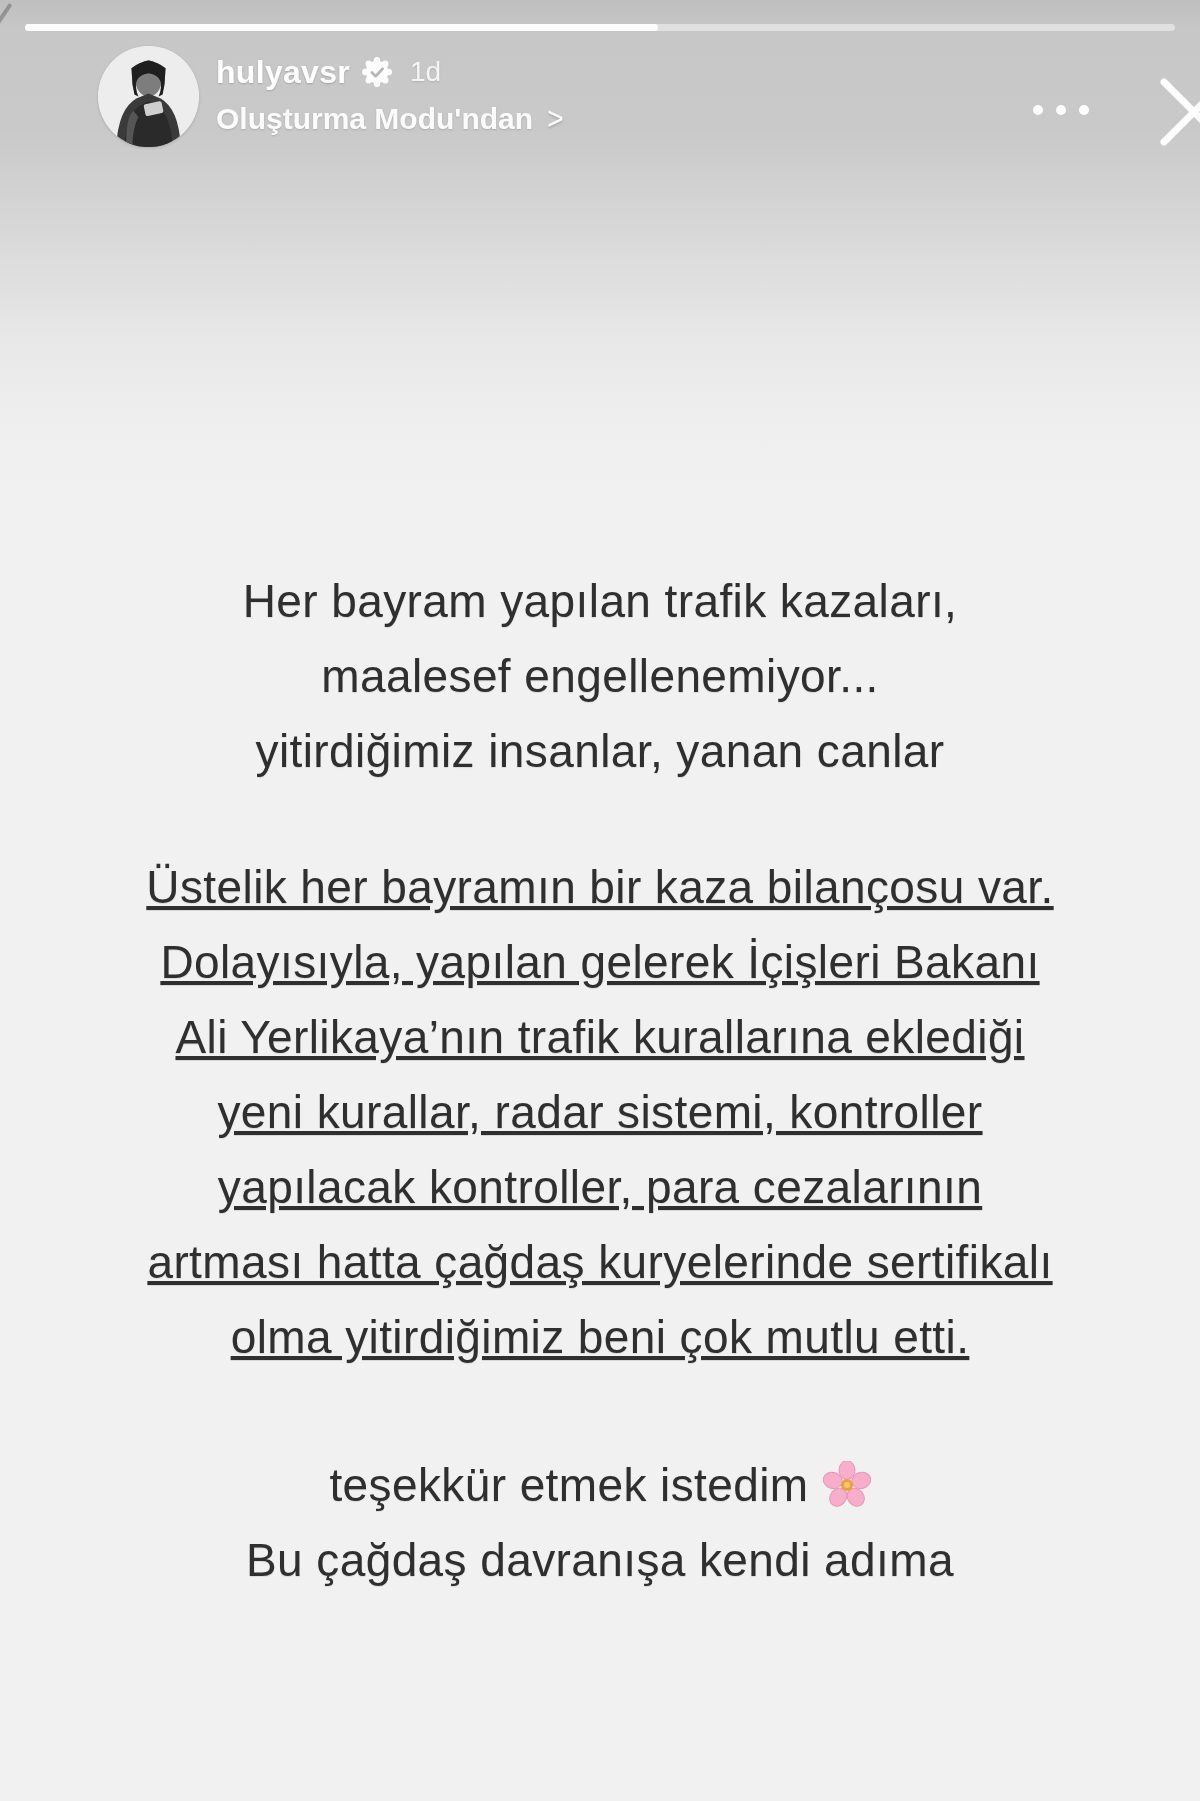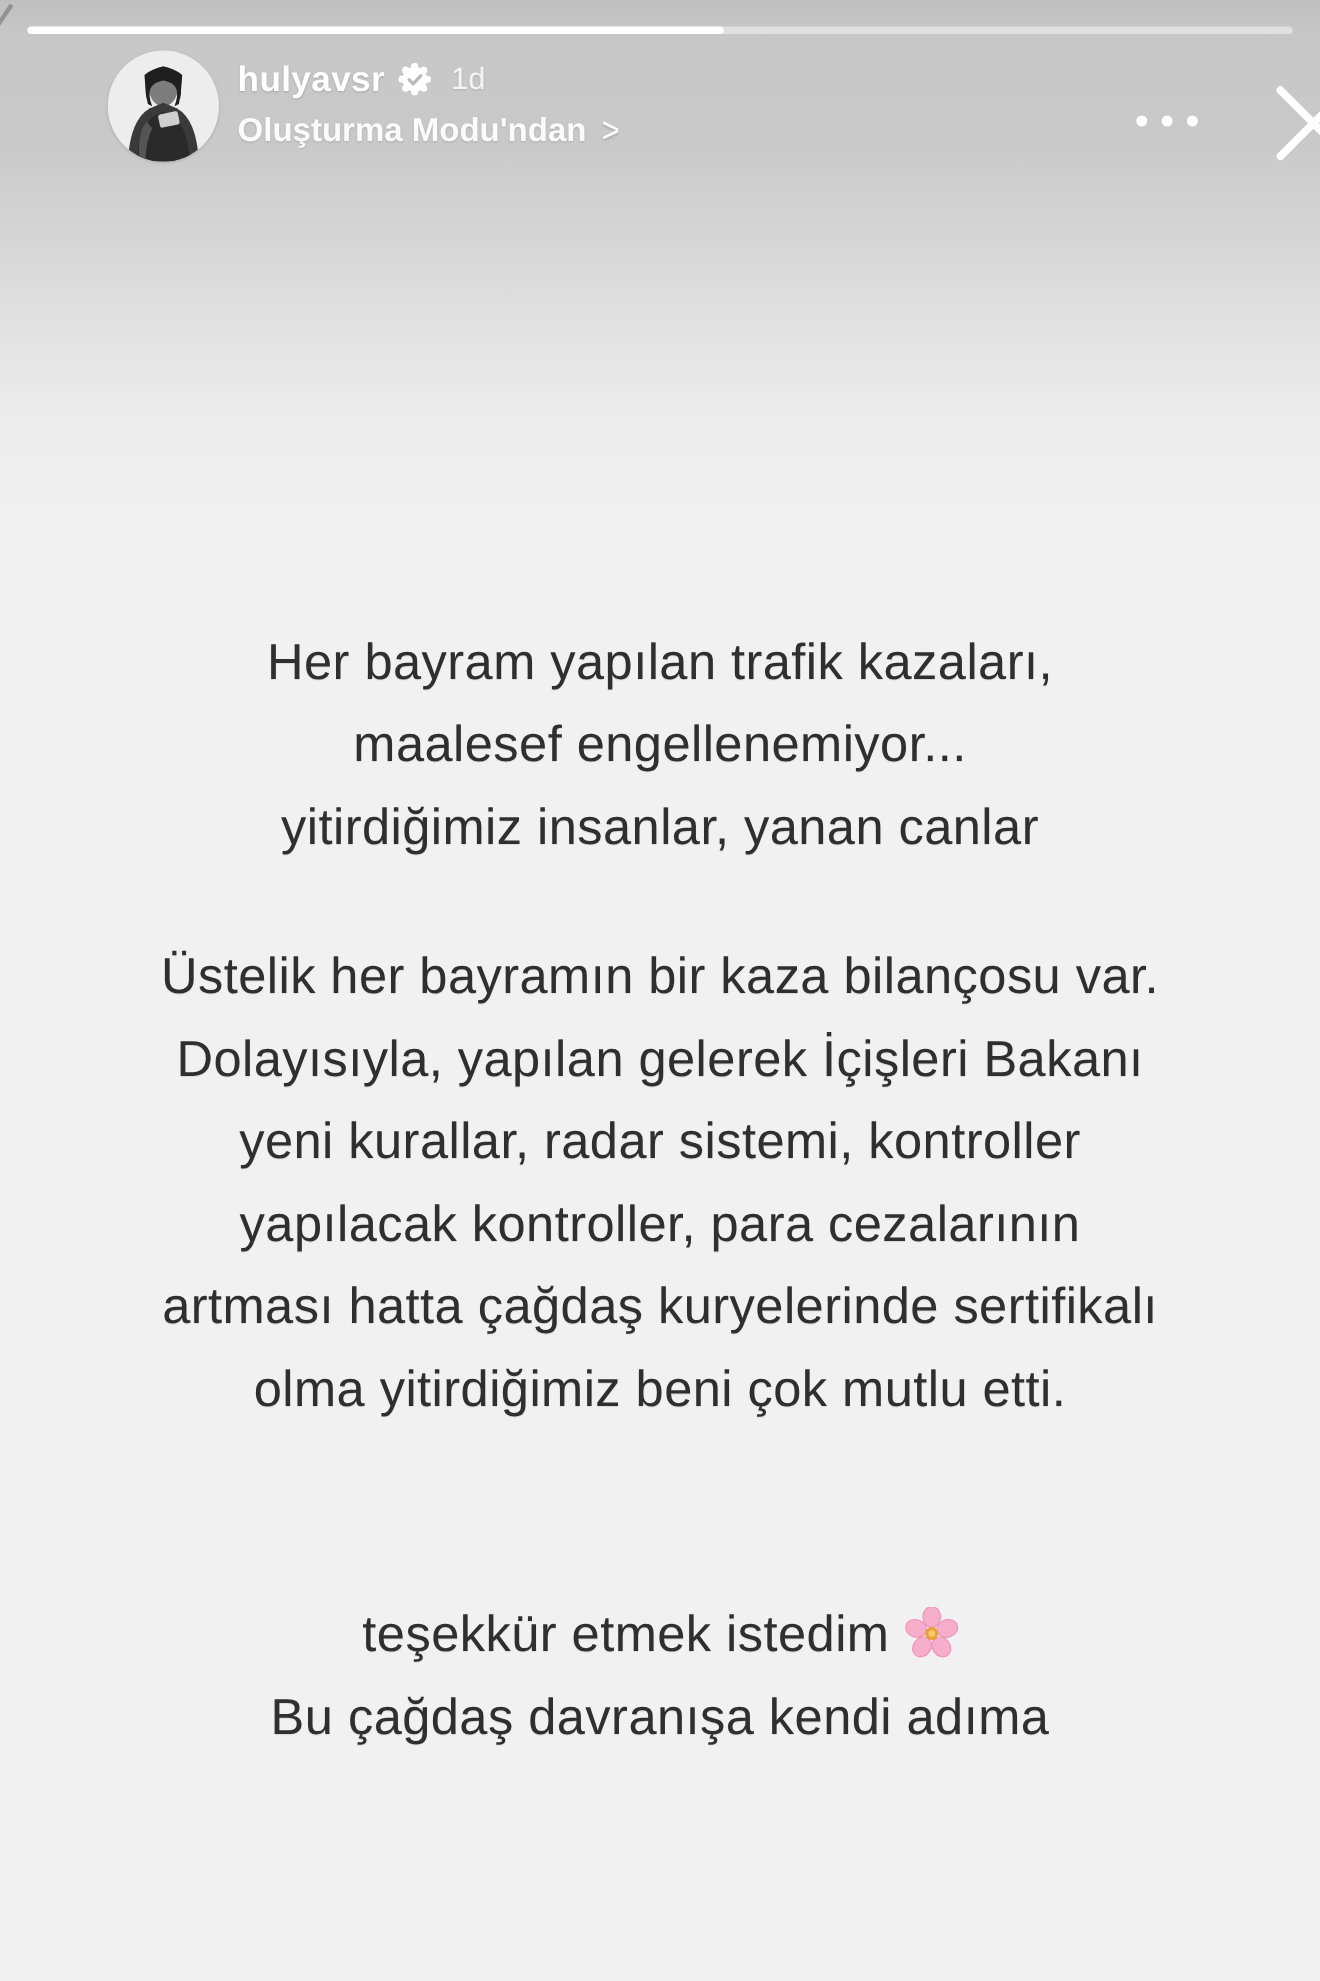"Üstelik her bayramın bir kaza" p.story-text { text-decoration: none -> underline }
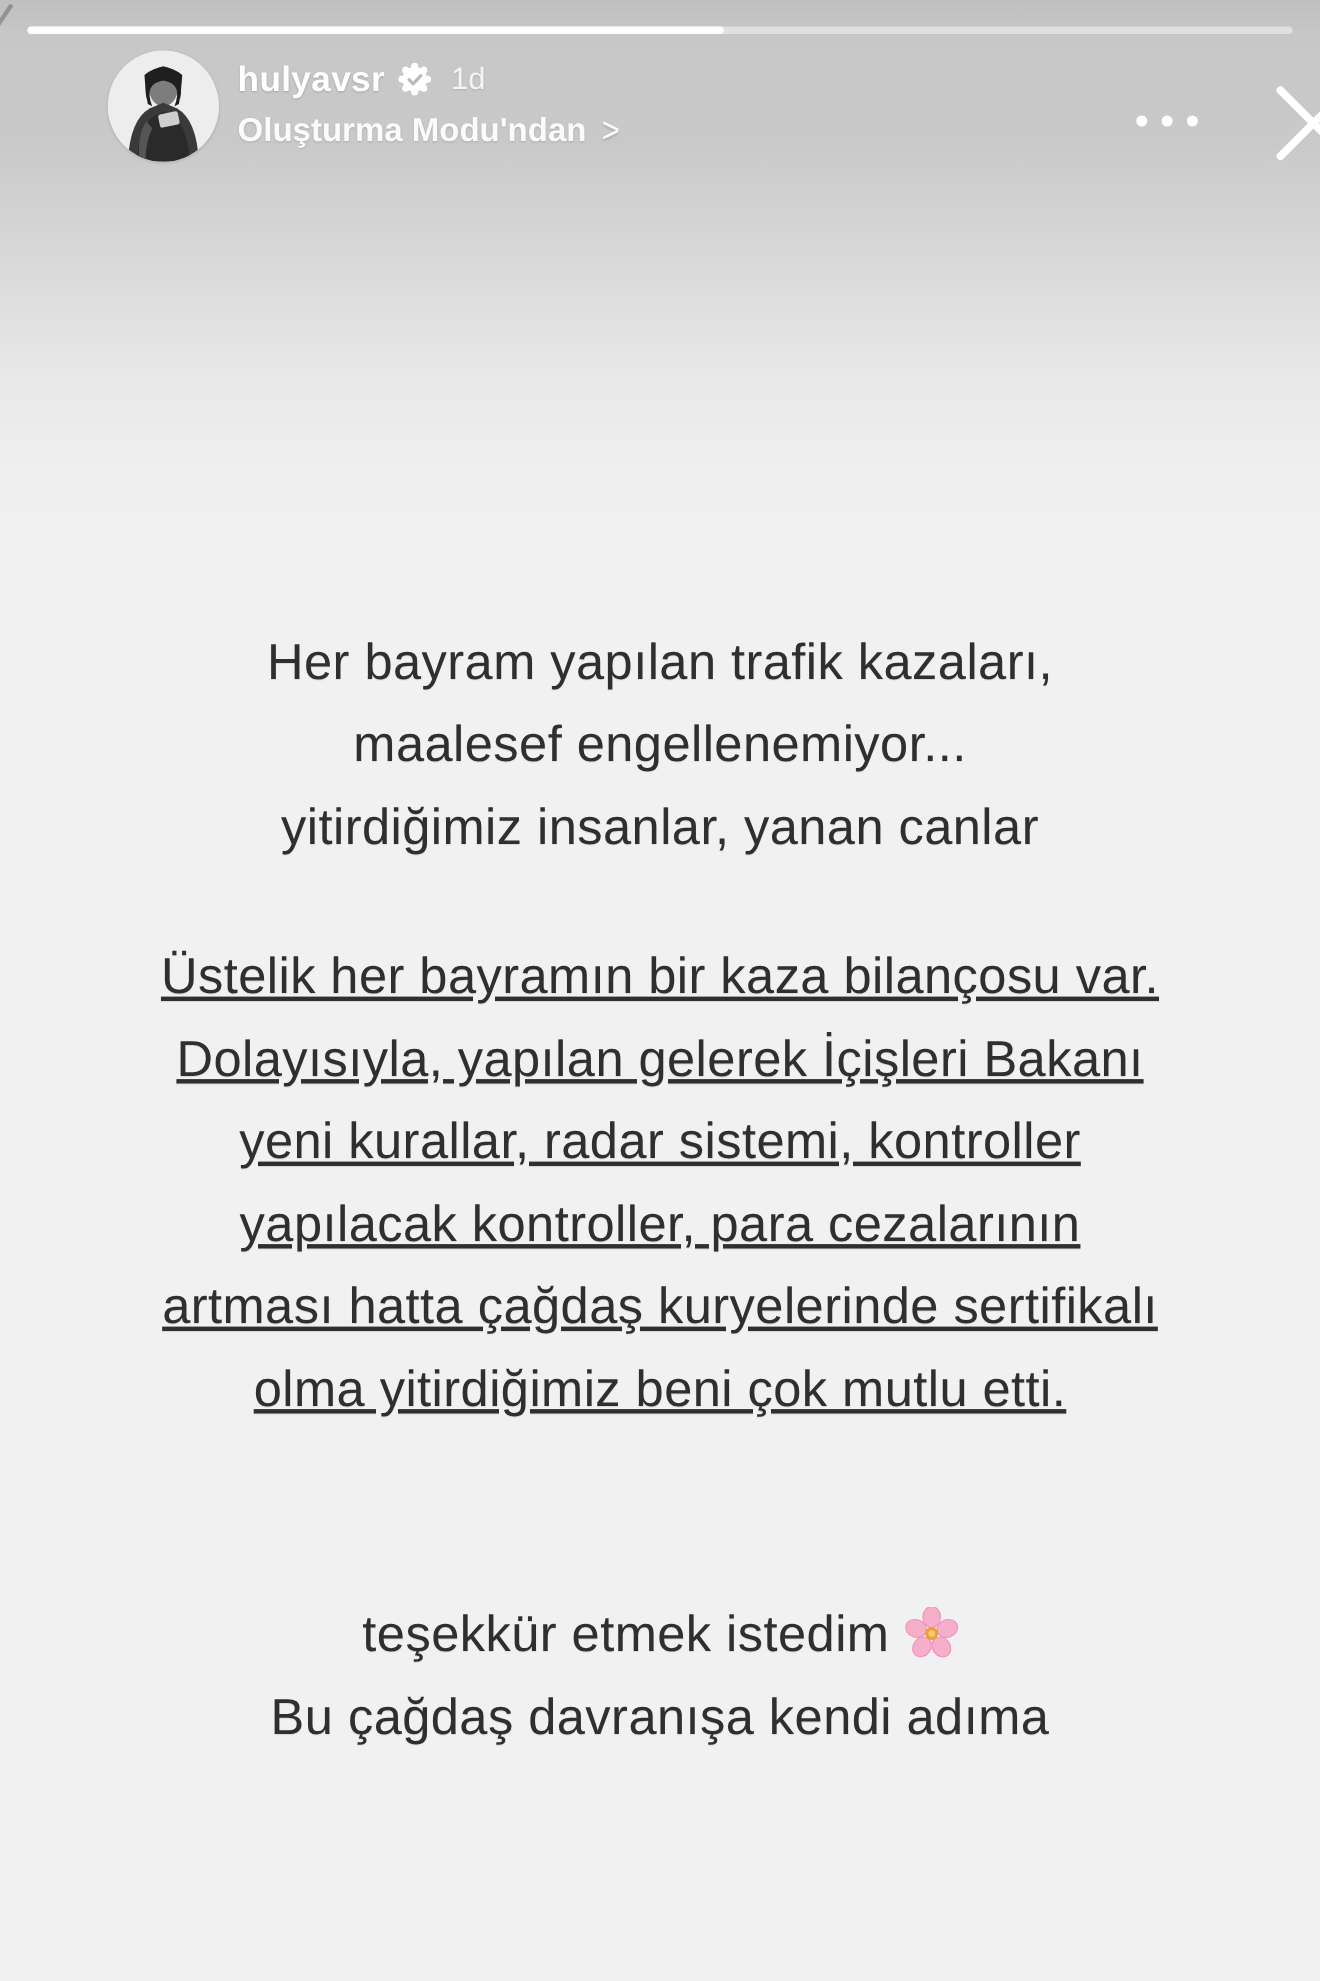"Ali Yerlikaya’nın trafik kurallarına" span.line { html: none -> <span>Ali Yerlikaya’nın trafik kurallarına eklediği</span> }
